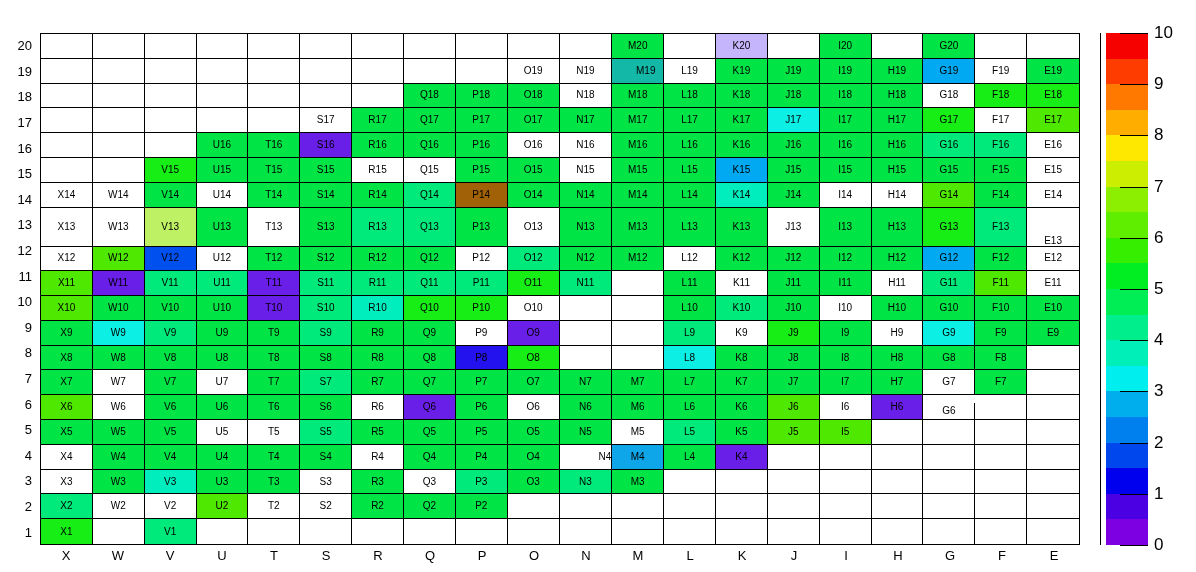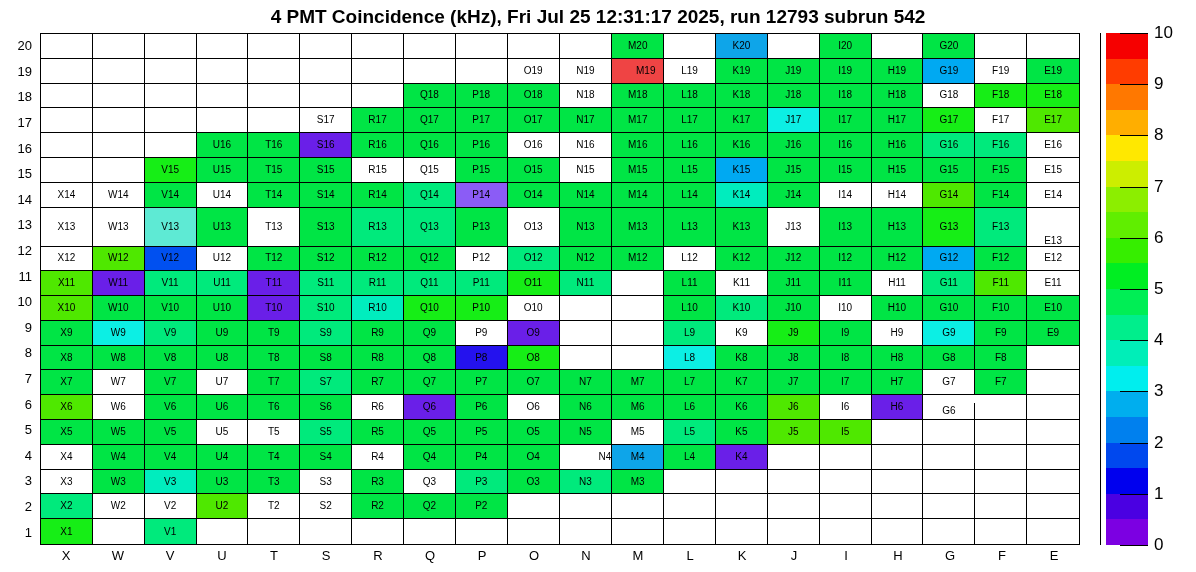"4 PMT Coincidence (kHz), Fri" div.title { html: <div>4 PMT Coincidence (kHz), Fri Jul 25 12:31:17 2025, run 12793 subrun 542</div> -> none }
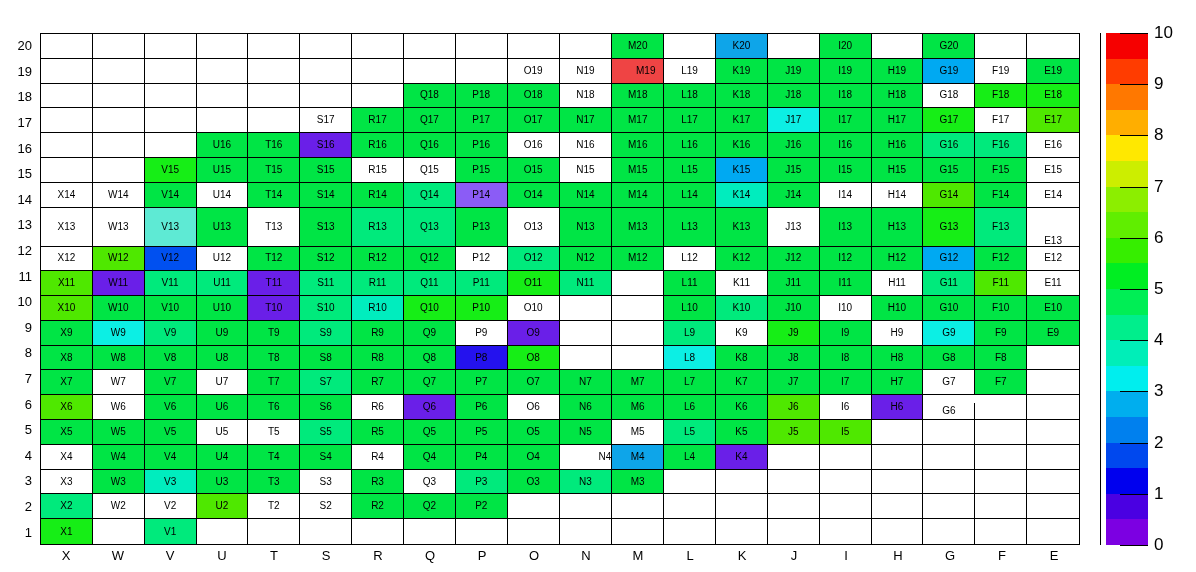"K20" div.cell { background: #0ea5e9 -> #c4b5fd }
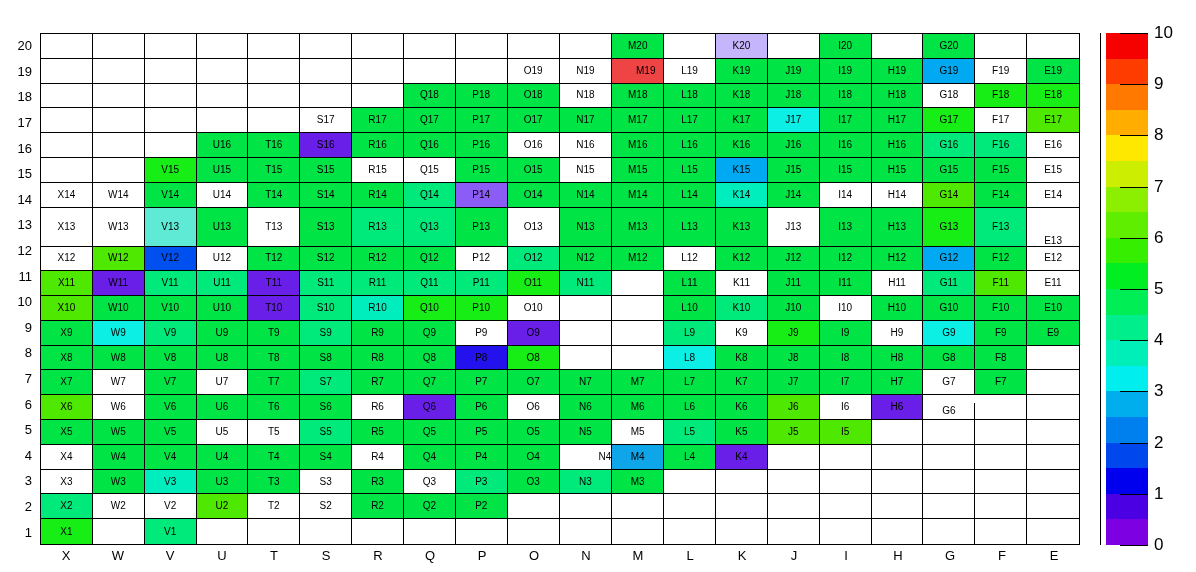"M19" div.cell { background: #ef4444 -> #14b8a6 }
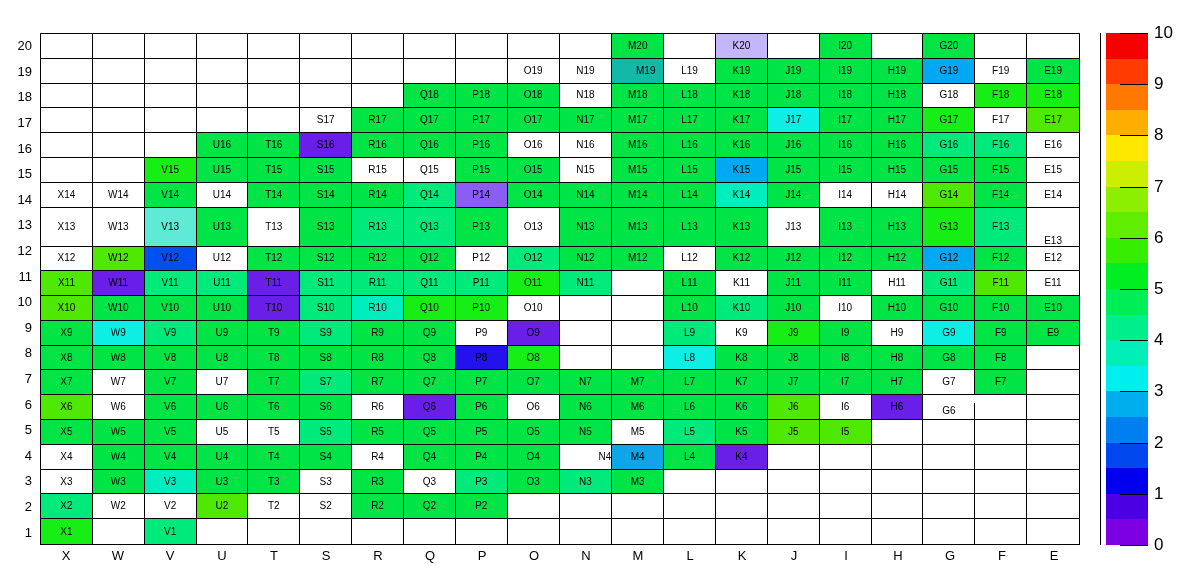"P14" div.cell { background: #8b5cf6 -> #a16207 }
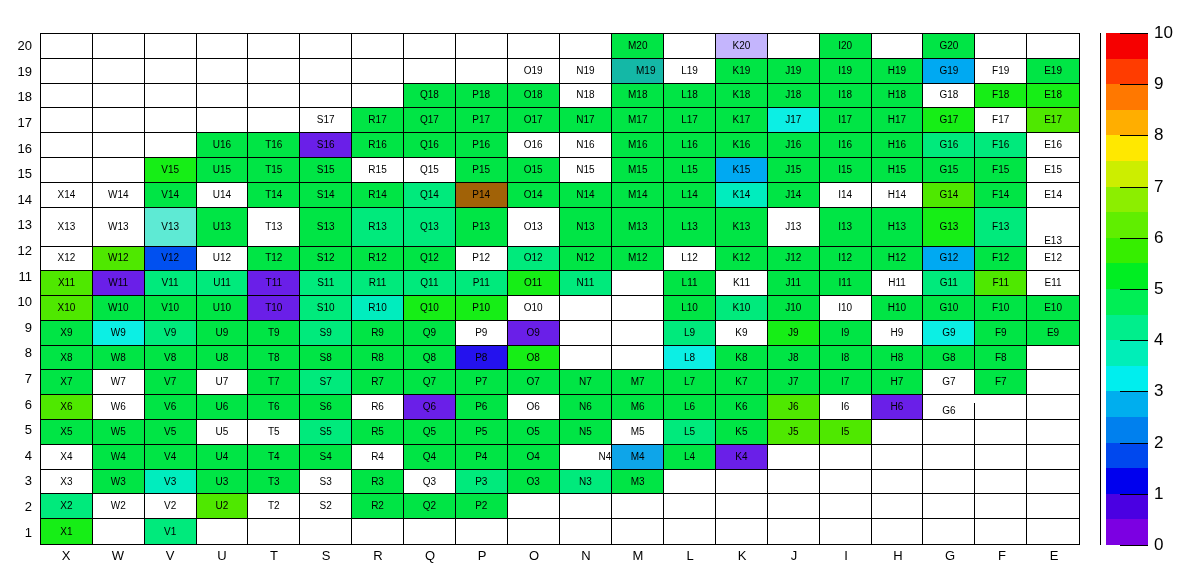"V13" div.cell { background: #5eead4 -> #bef264 }
